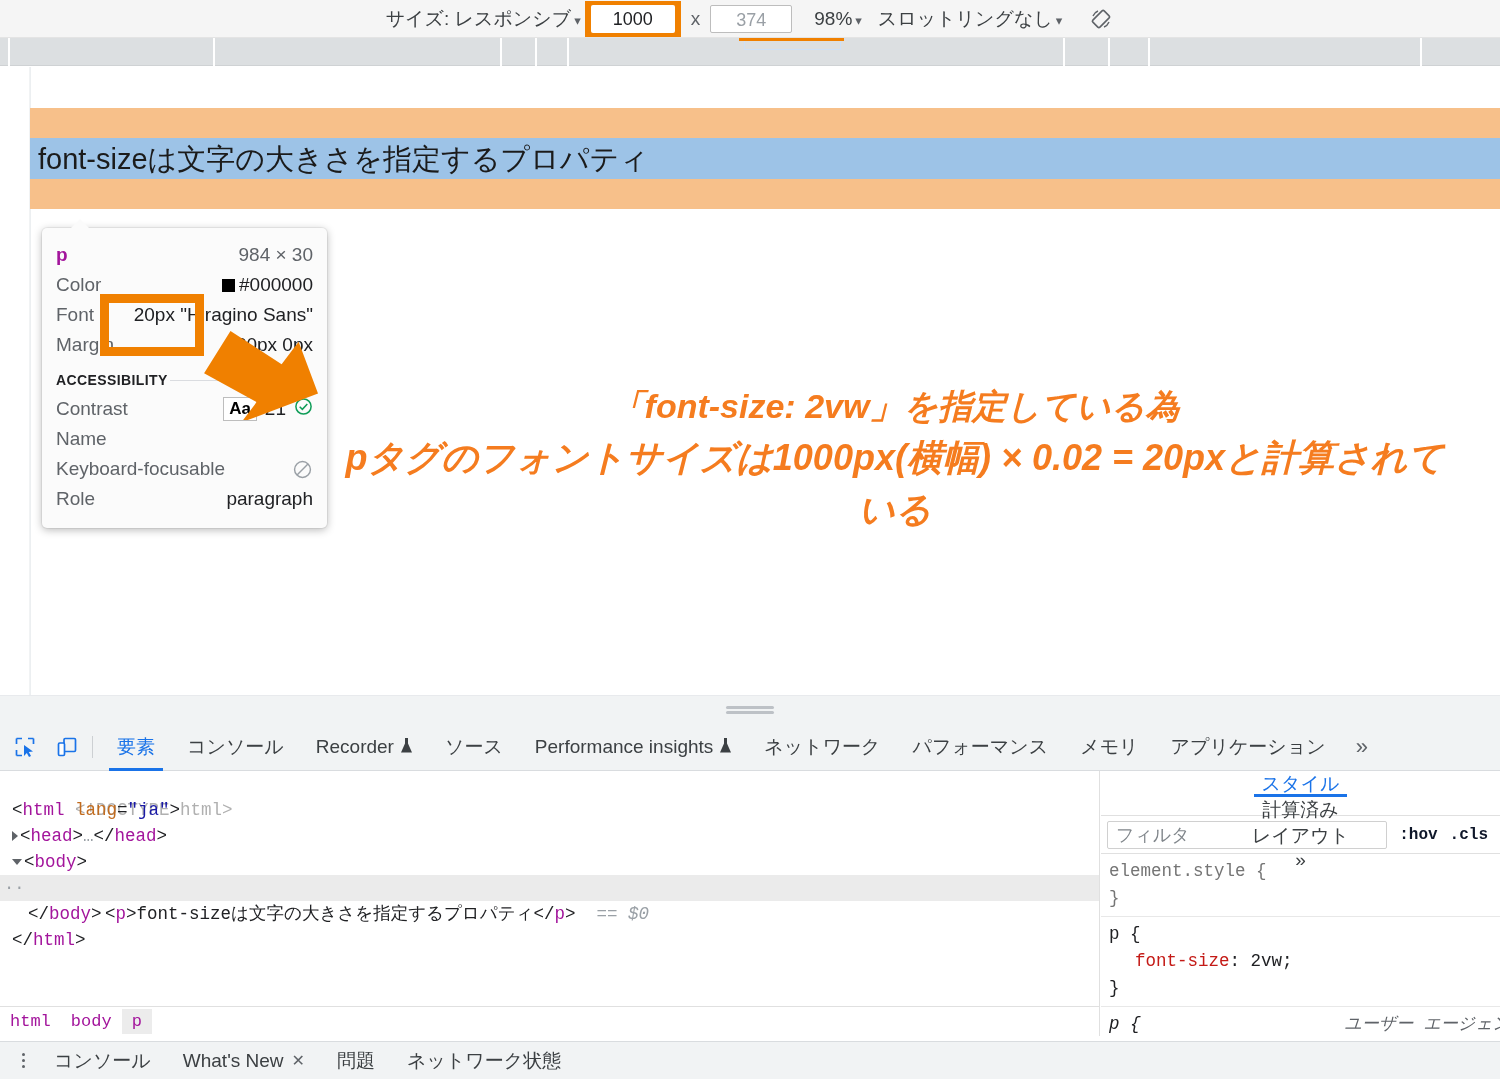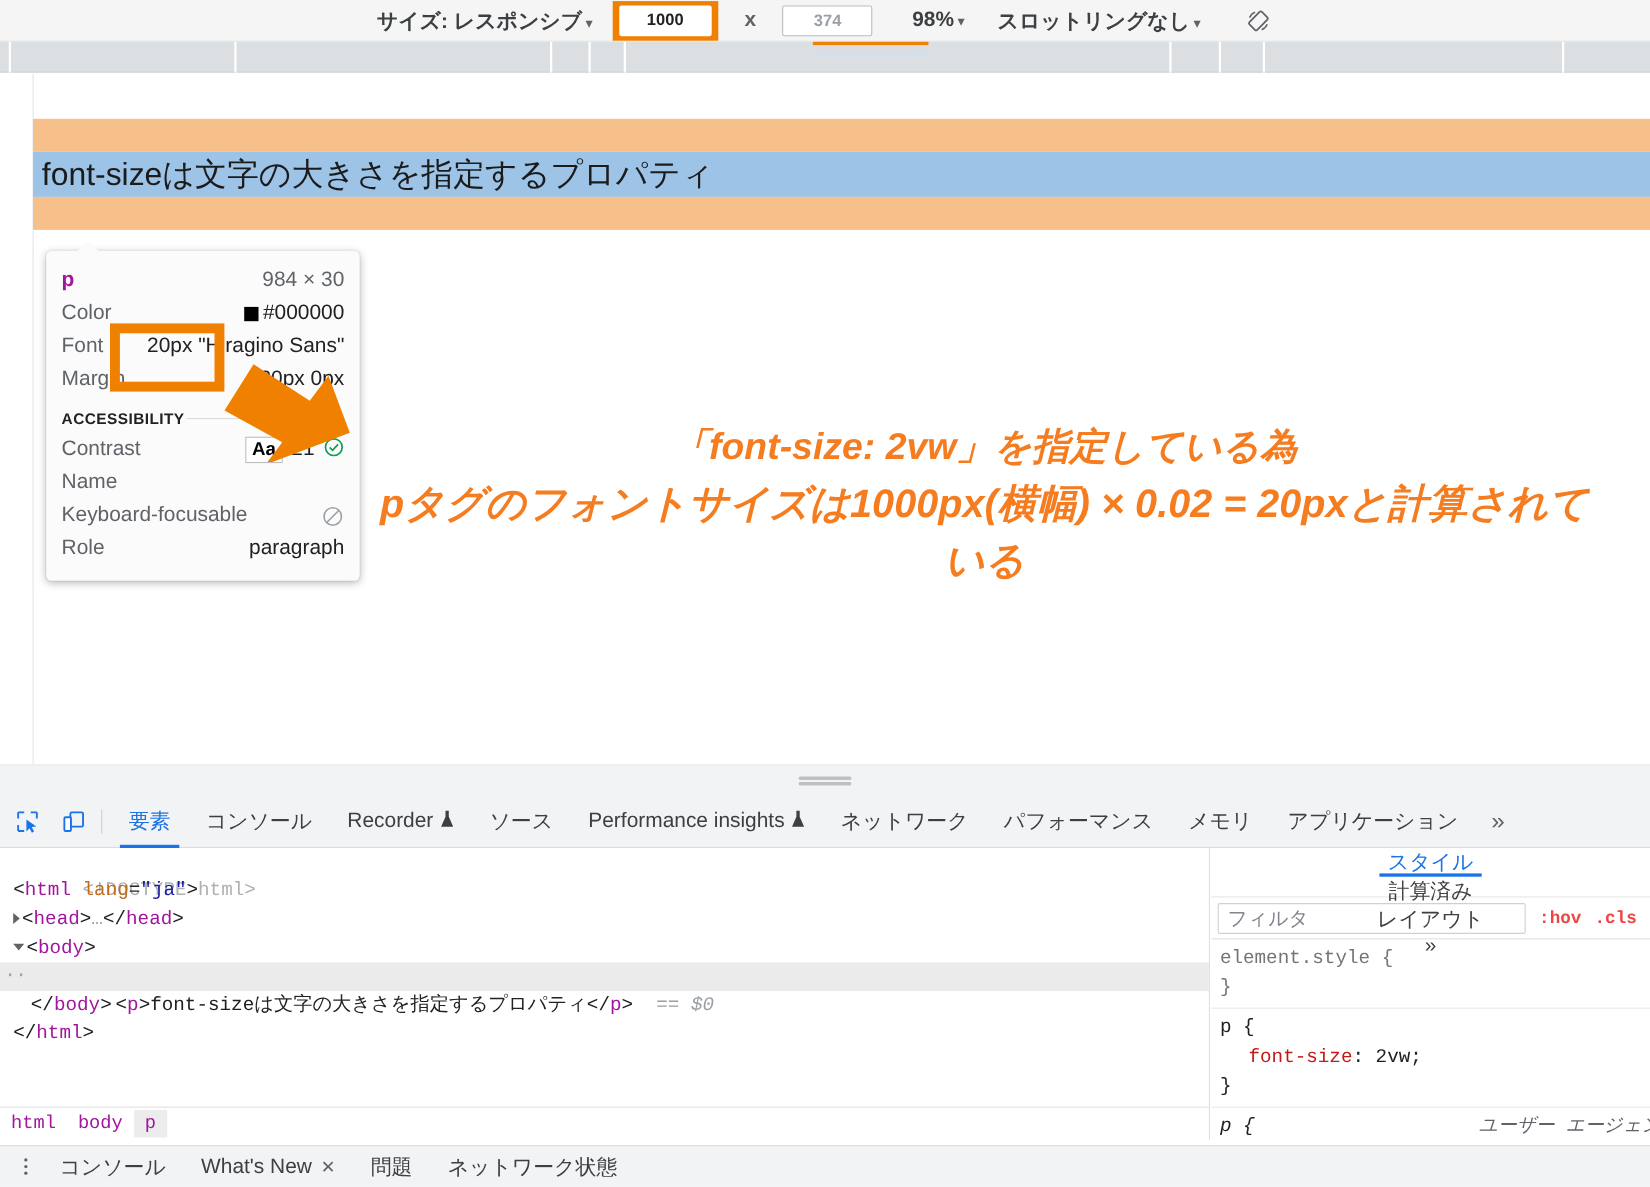"サイズ: レスポンシブ ▾" .dt-inner { font-weight: bold -> none; gap: 18px -> 4px }
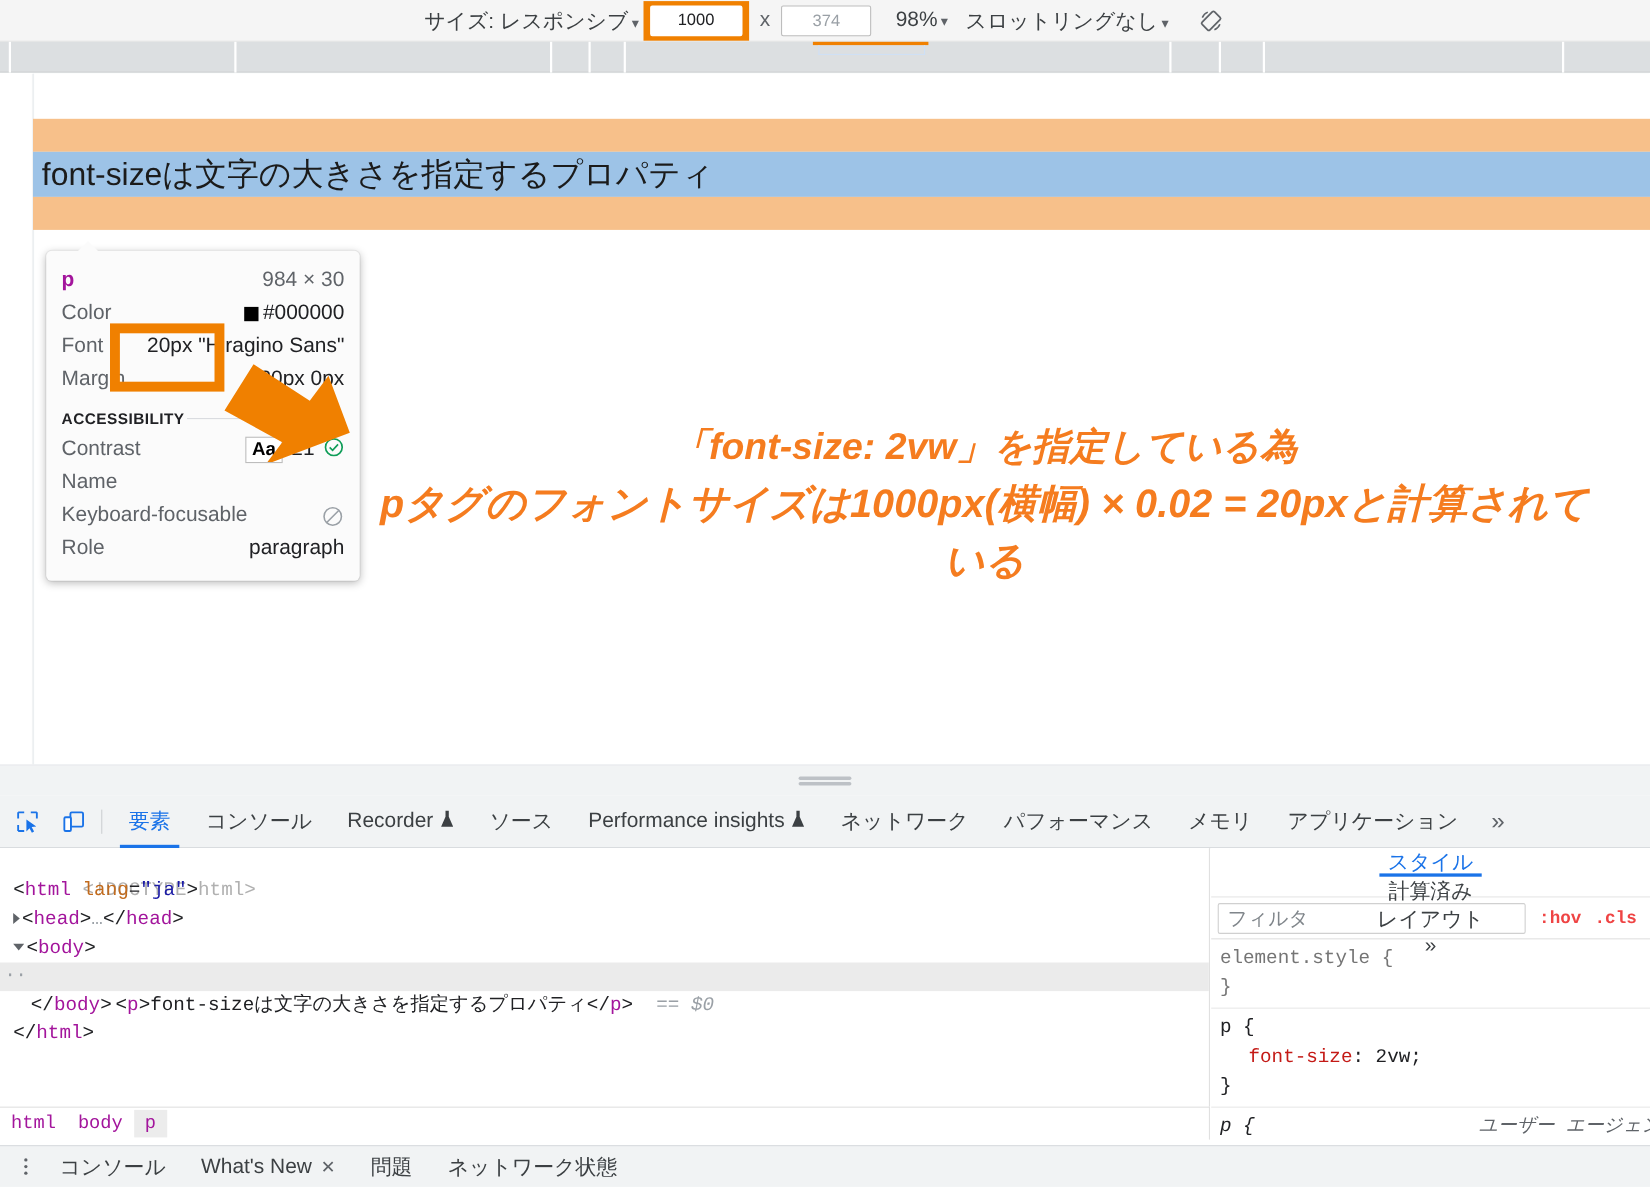"1000" .dim-input { font-size: 15px -> 18px }
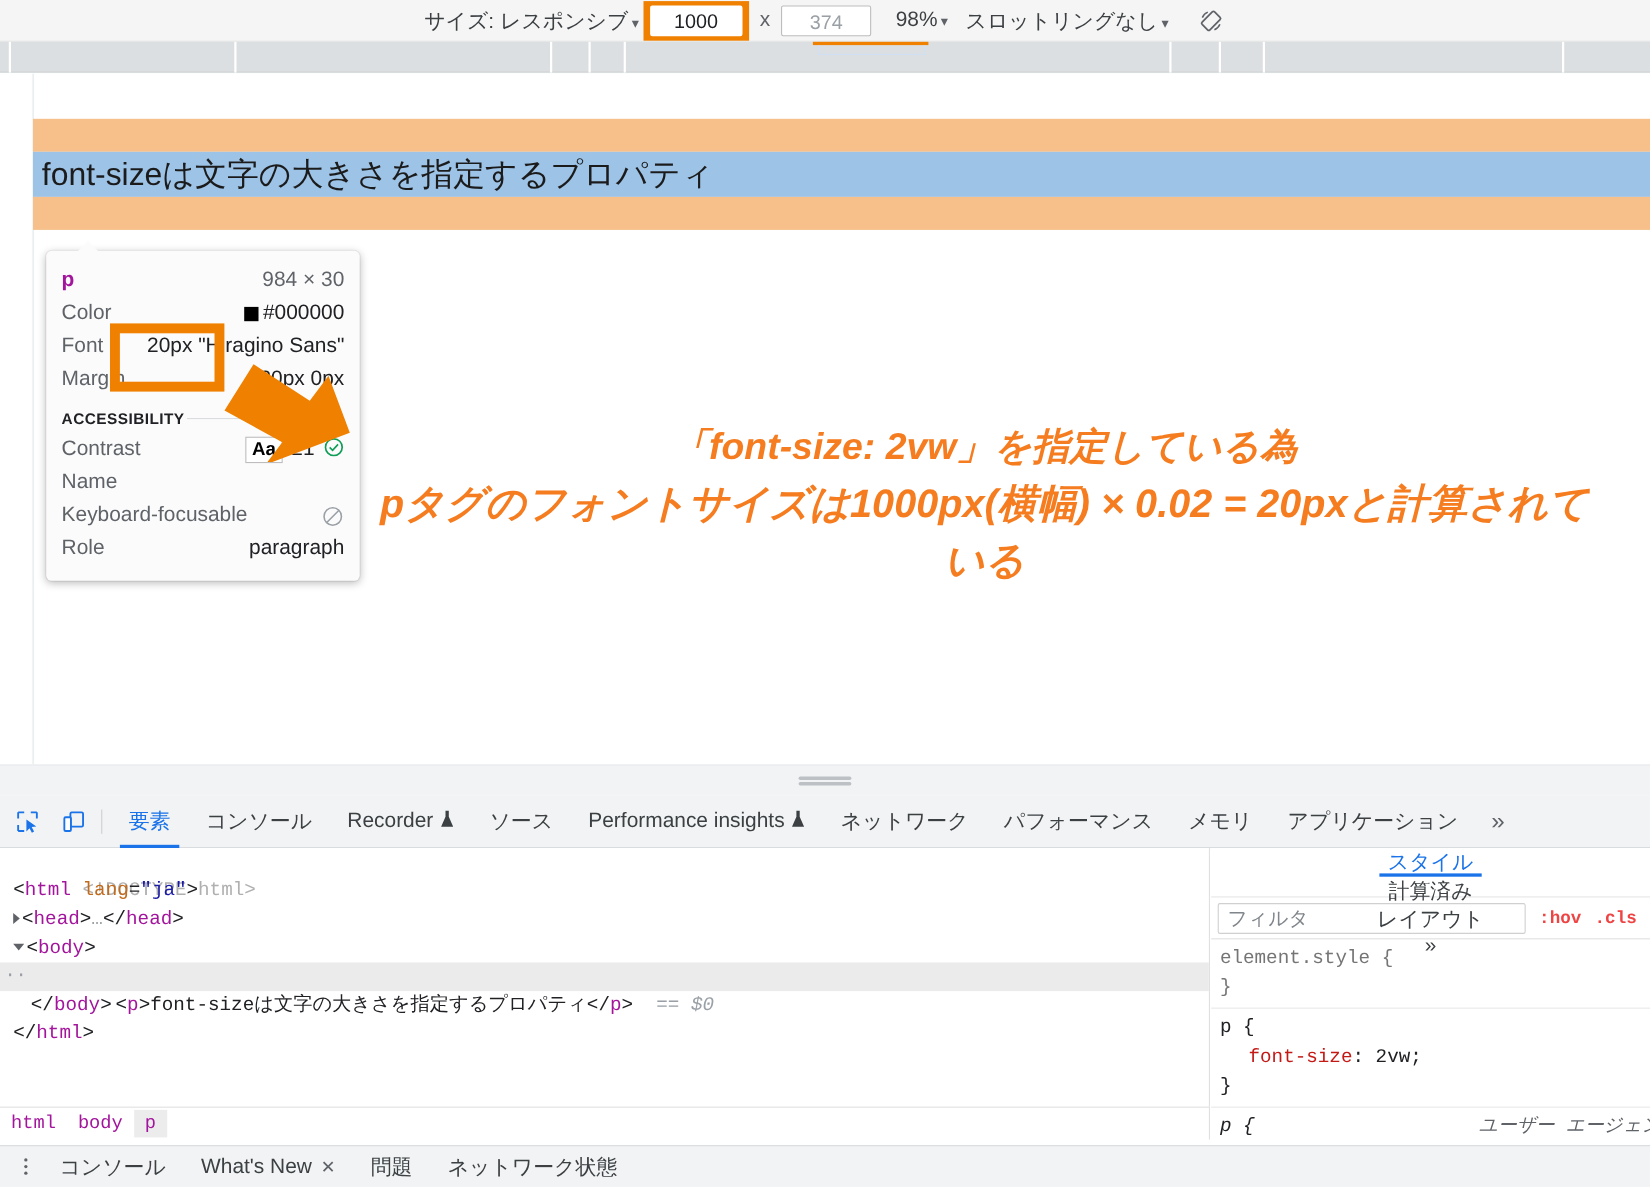":hov" .st-hov, .st-cls { color: #ef4444 -> #0f172a }
